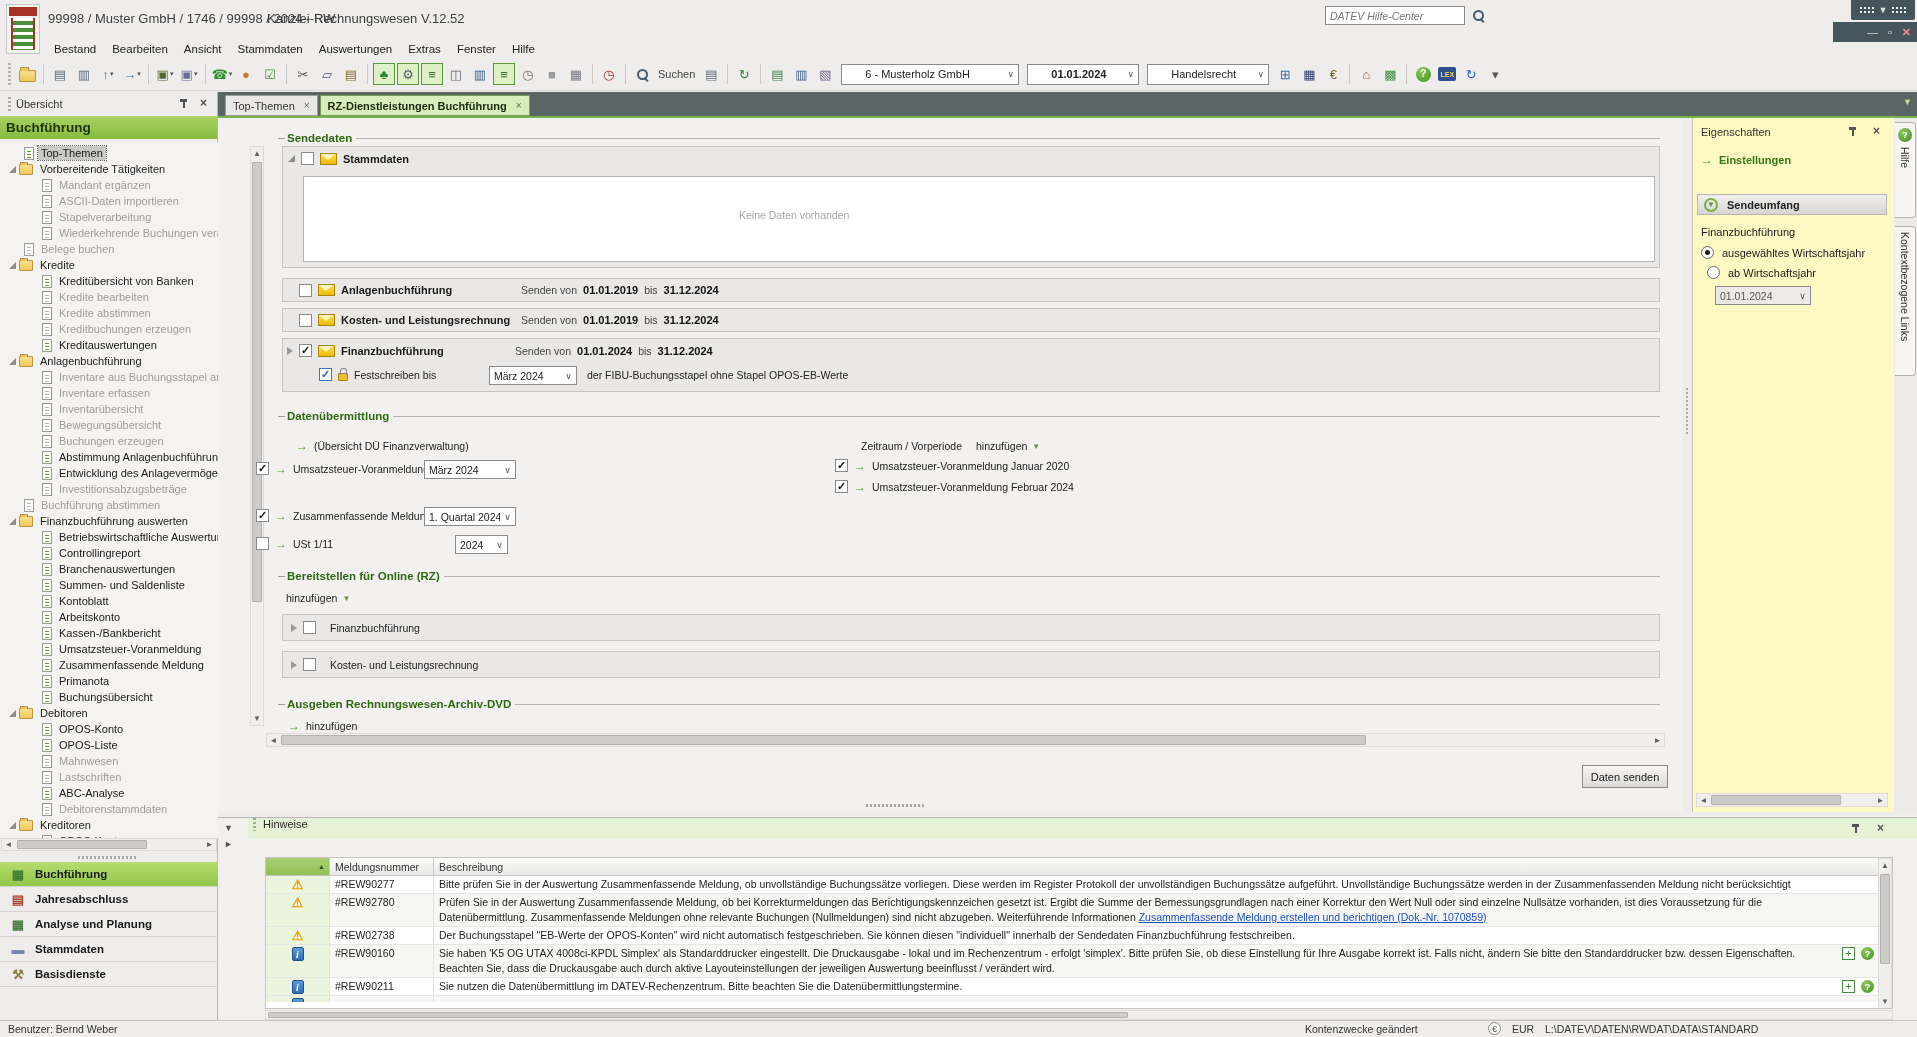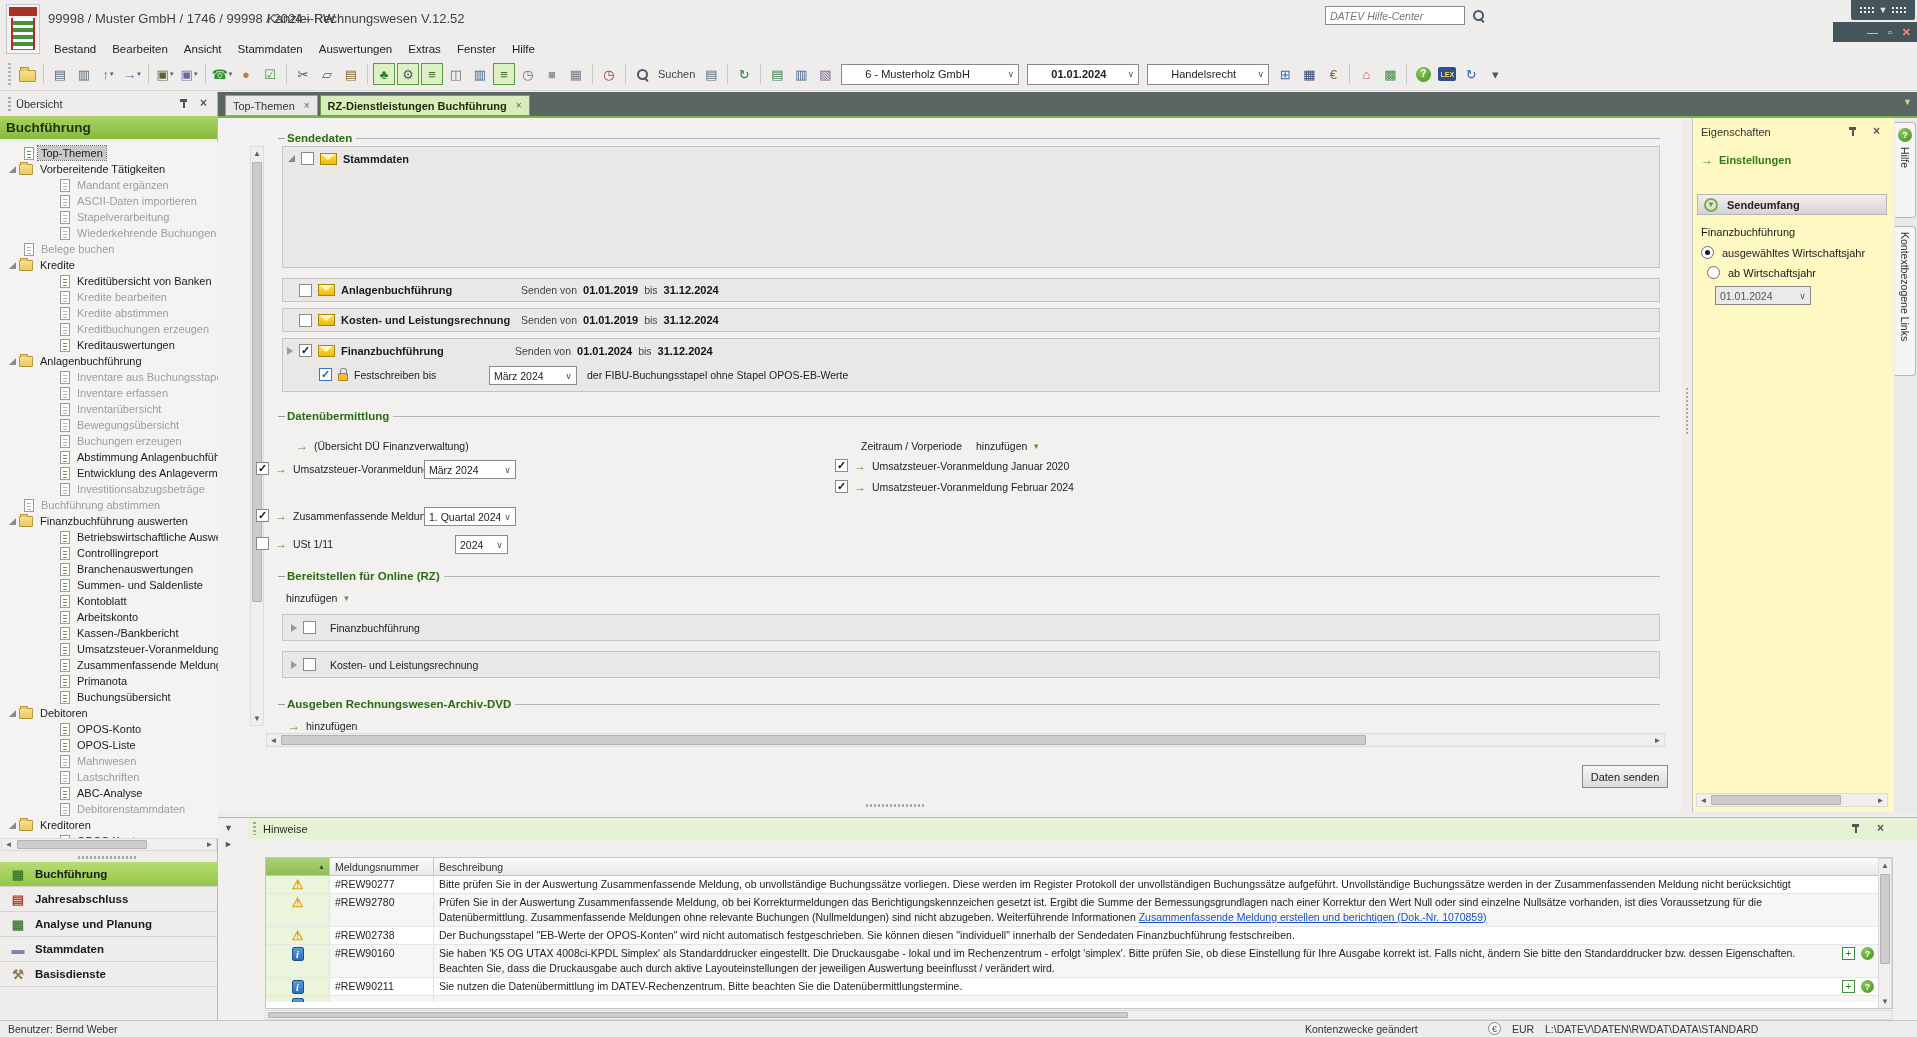"Mandant ergänzen" .lvl2 { padding-left: 60px -> 42px }
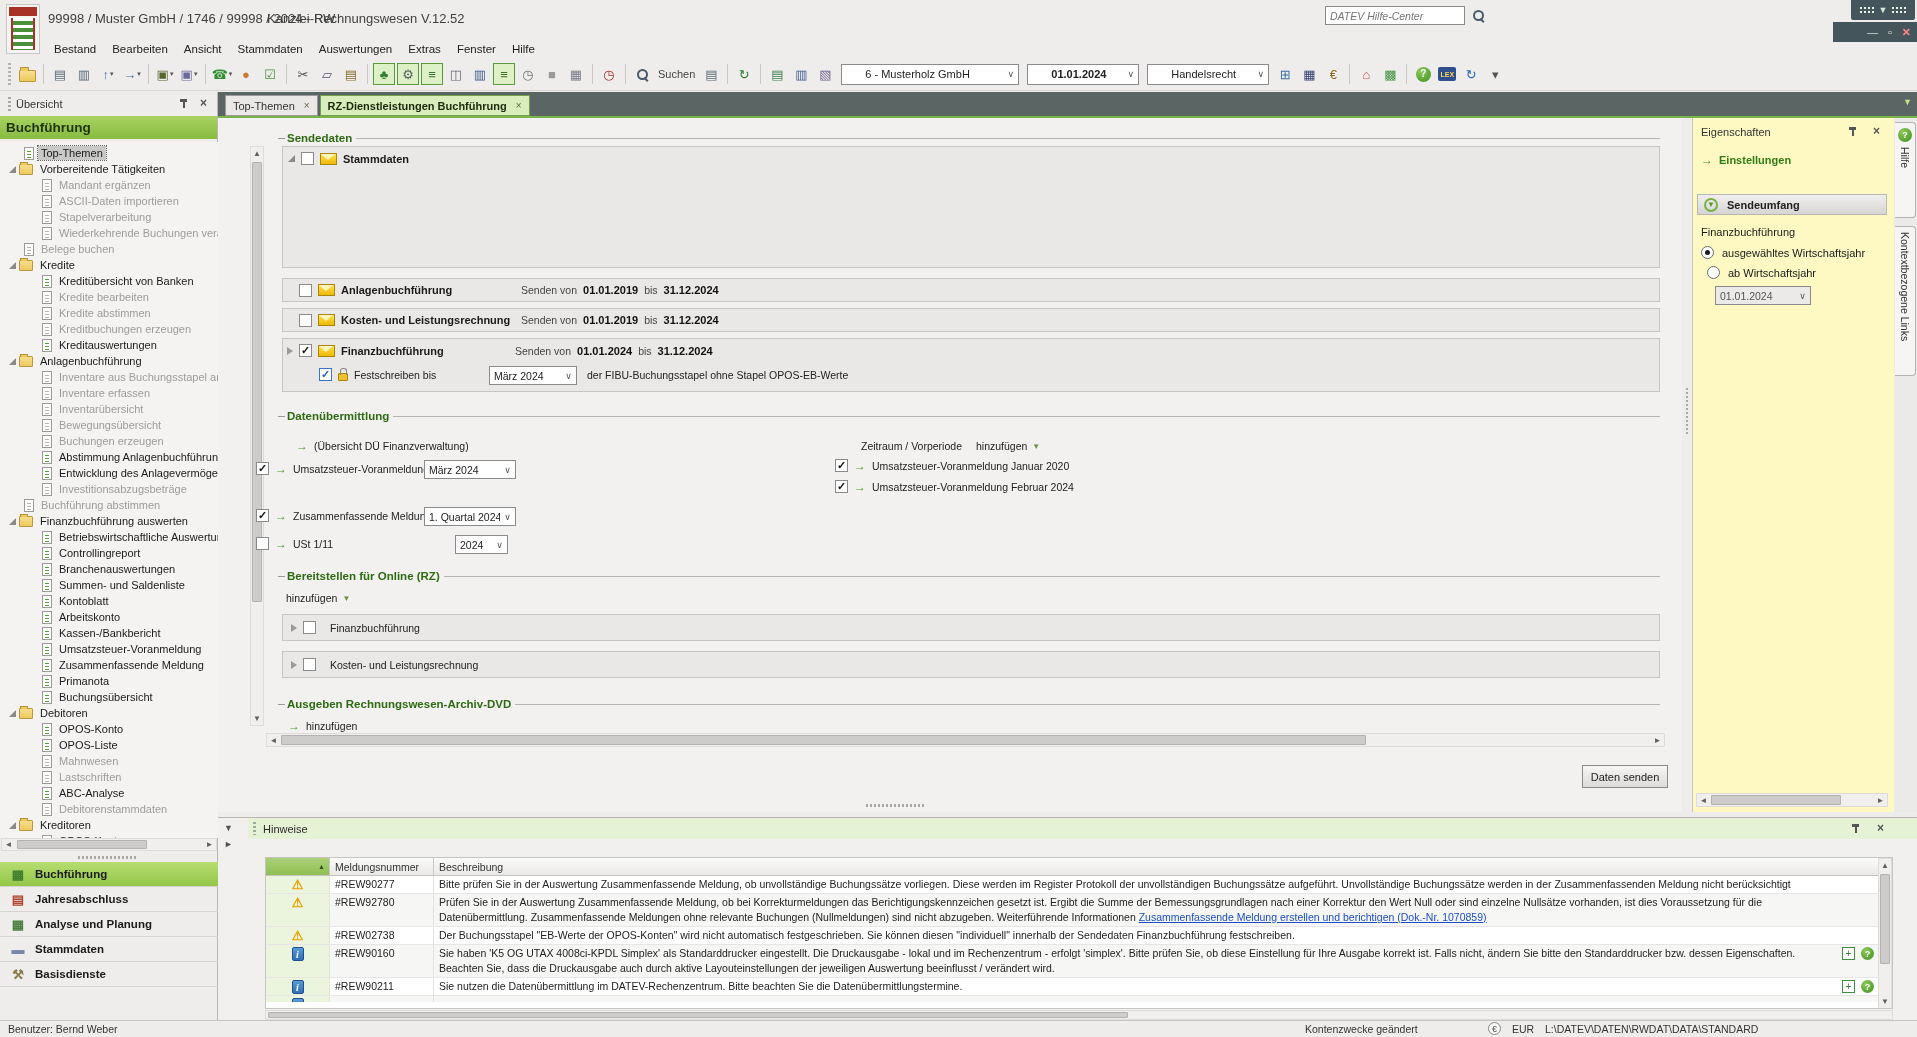"Keine Daten vorhanden" div.whitepanel { html: none -> <div> <span>Keine Daten vorhanden</span> </div> }
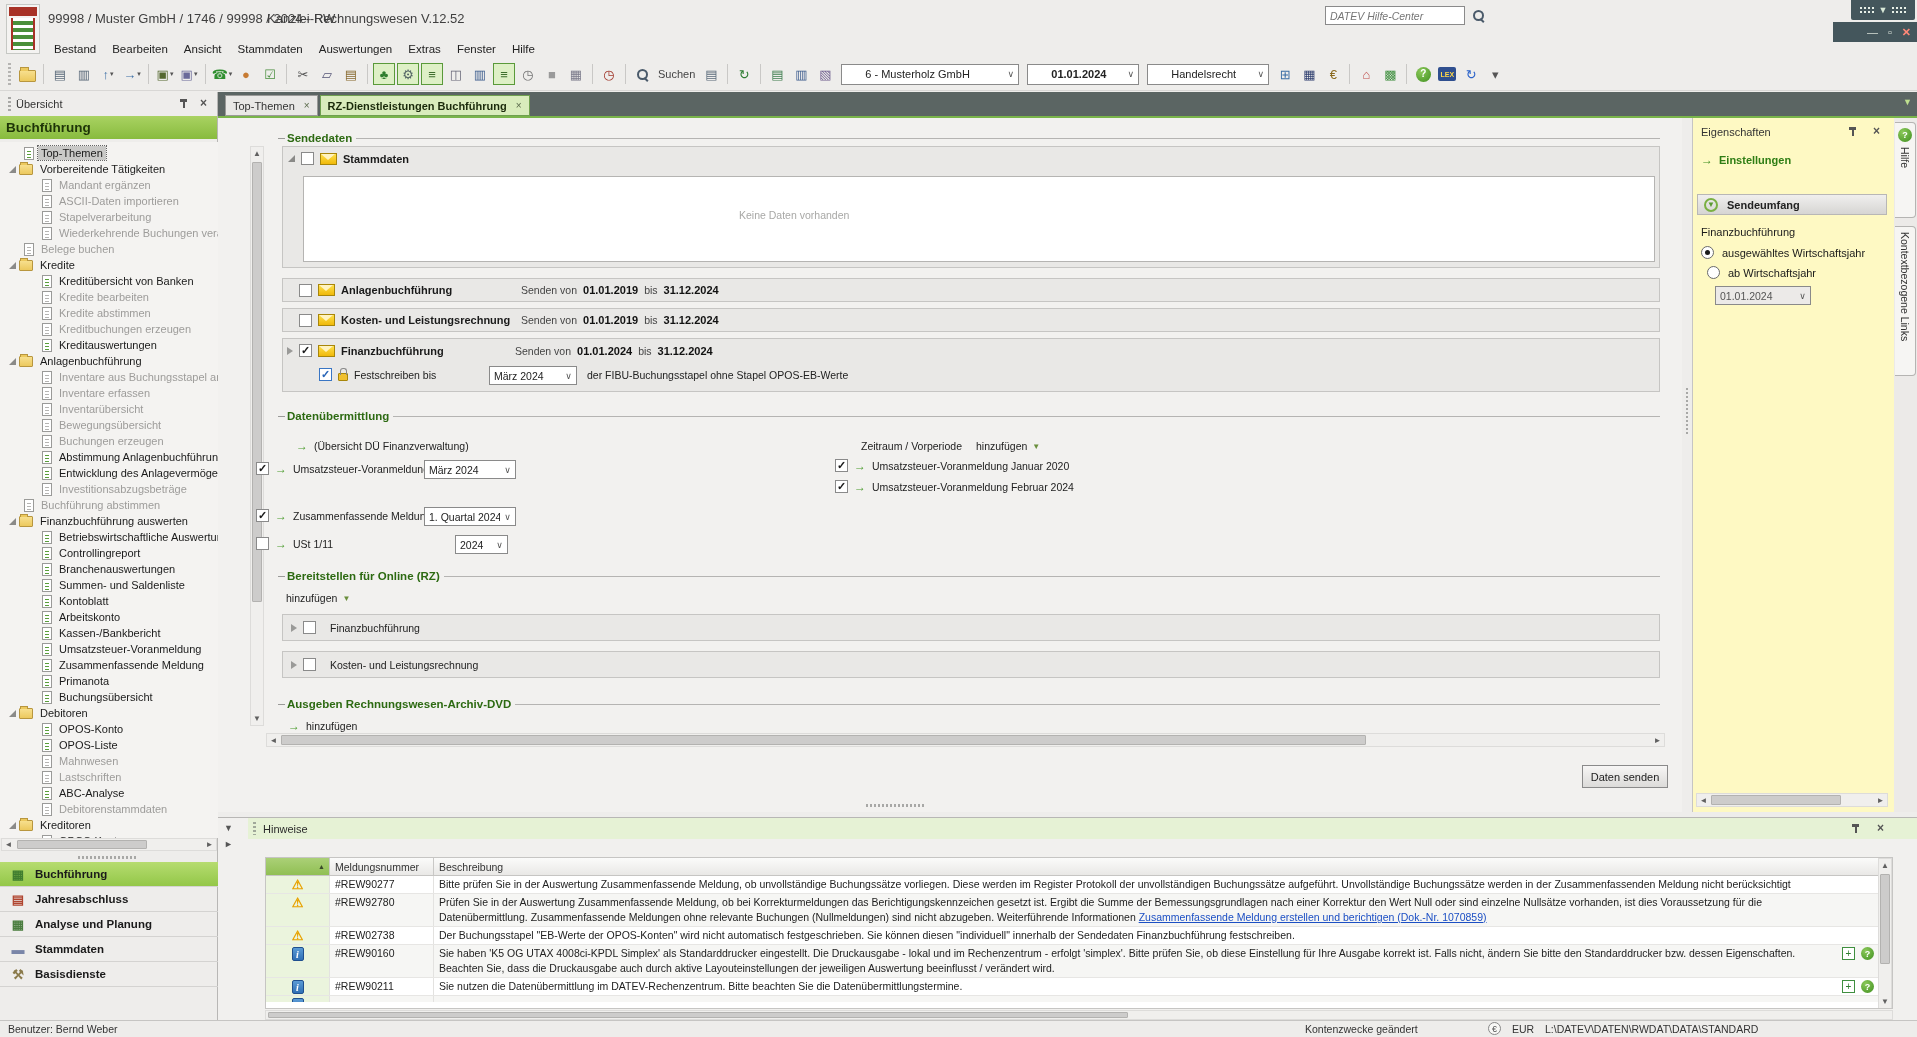"Hinweise" #hw-band { align-items: center -> flex-start }
